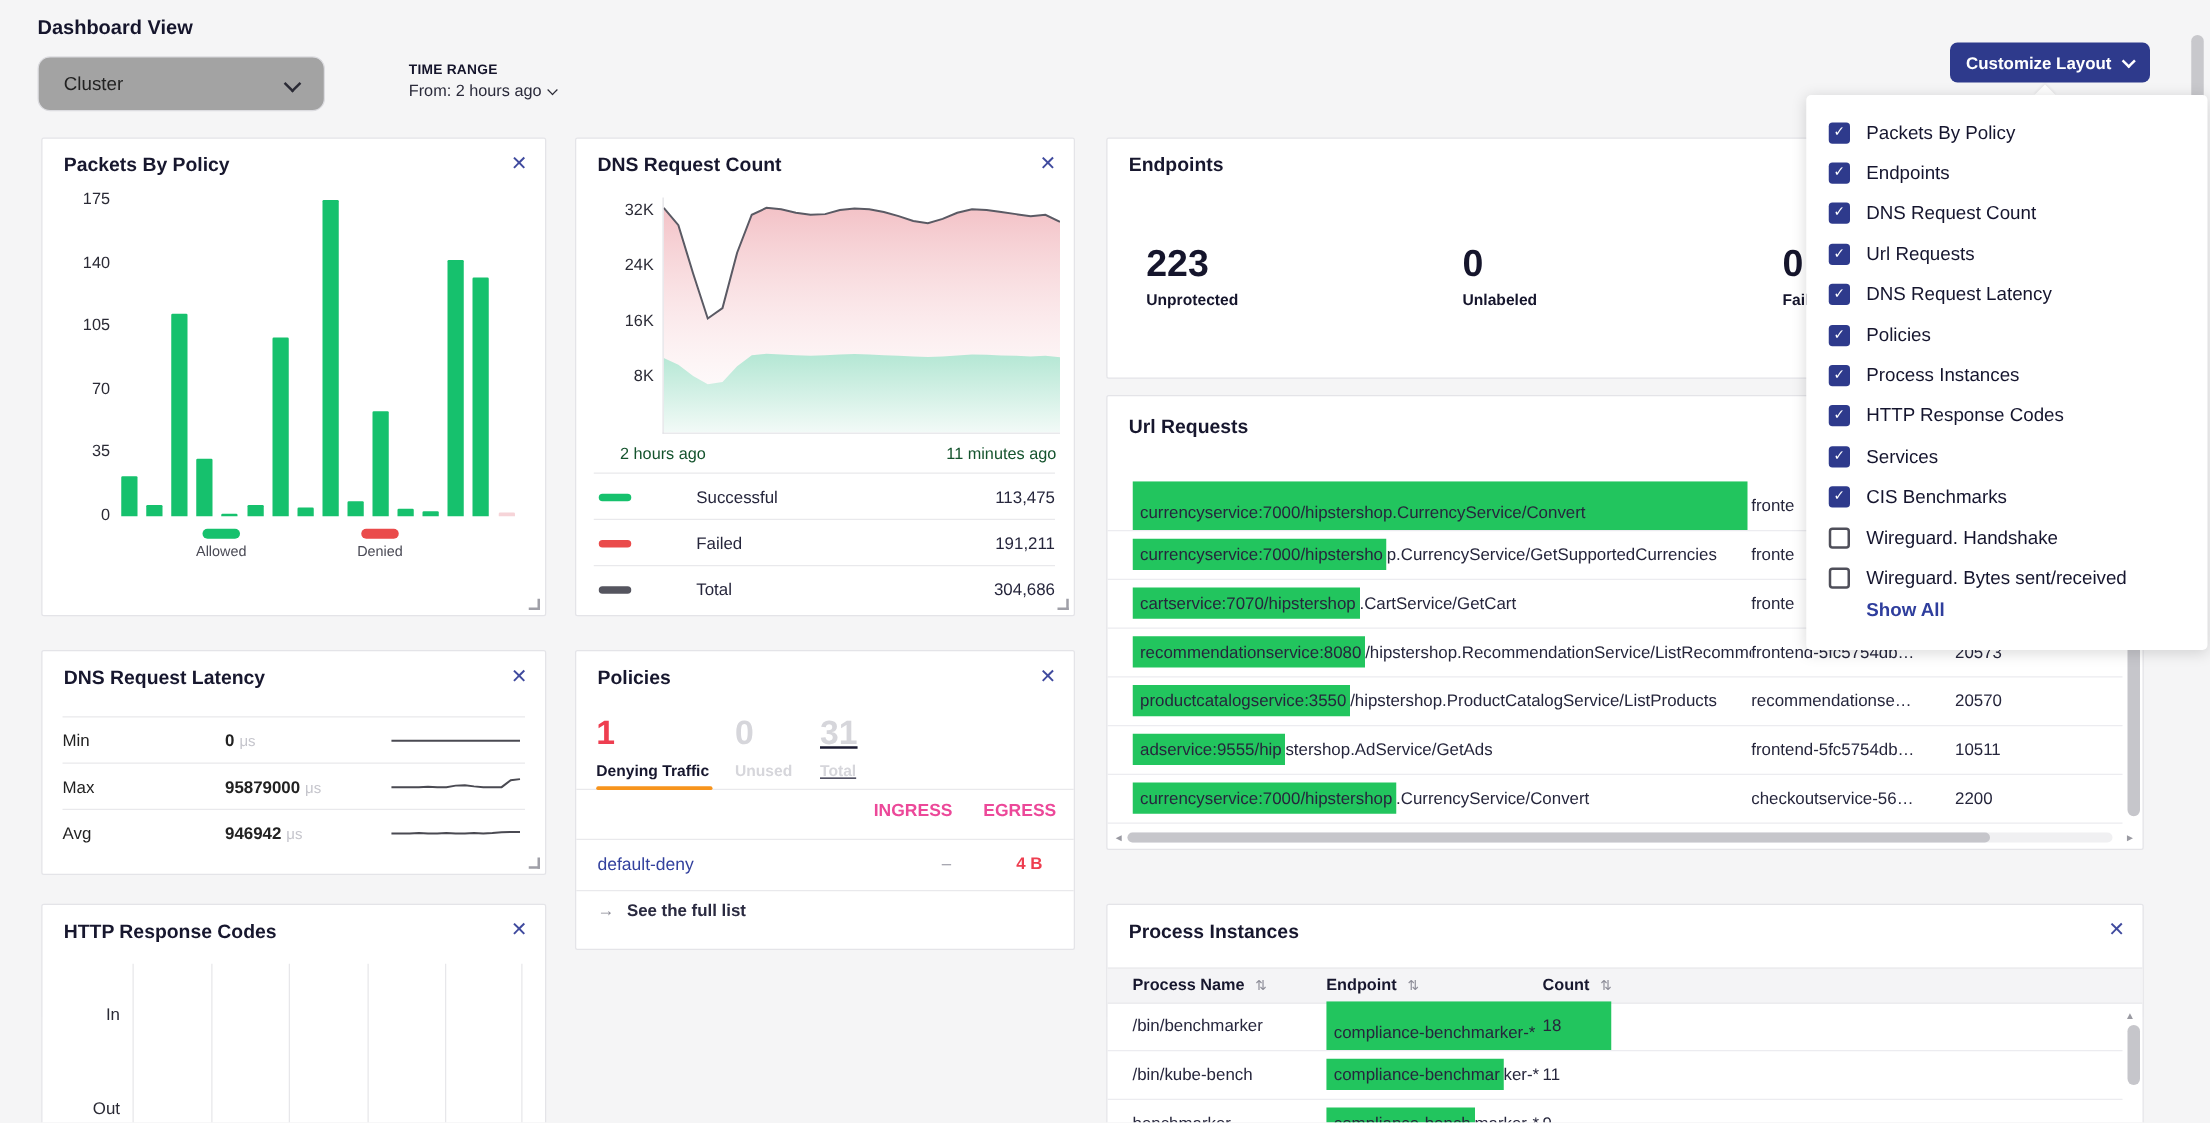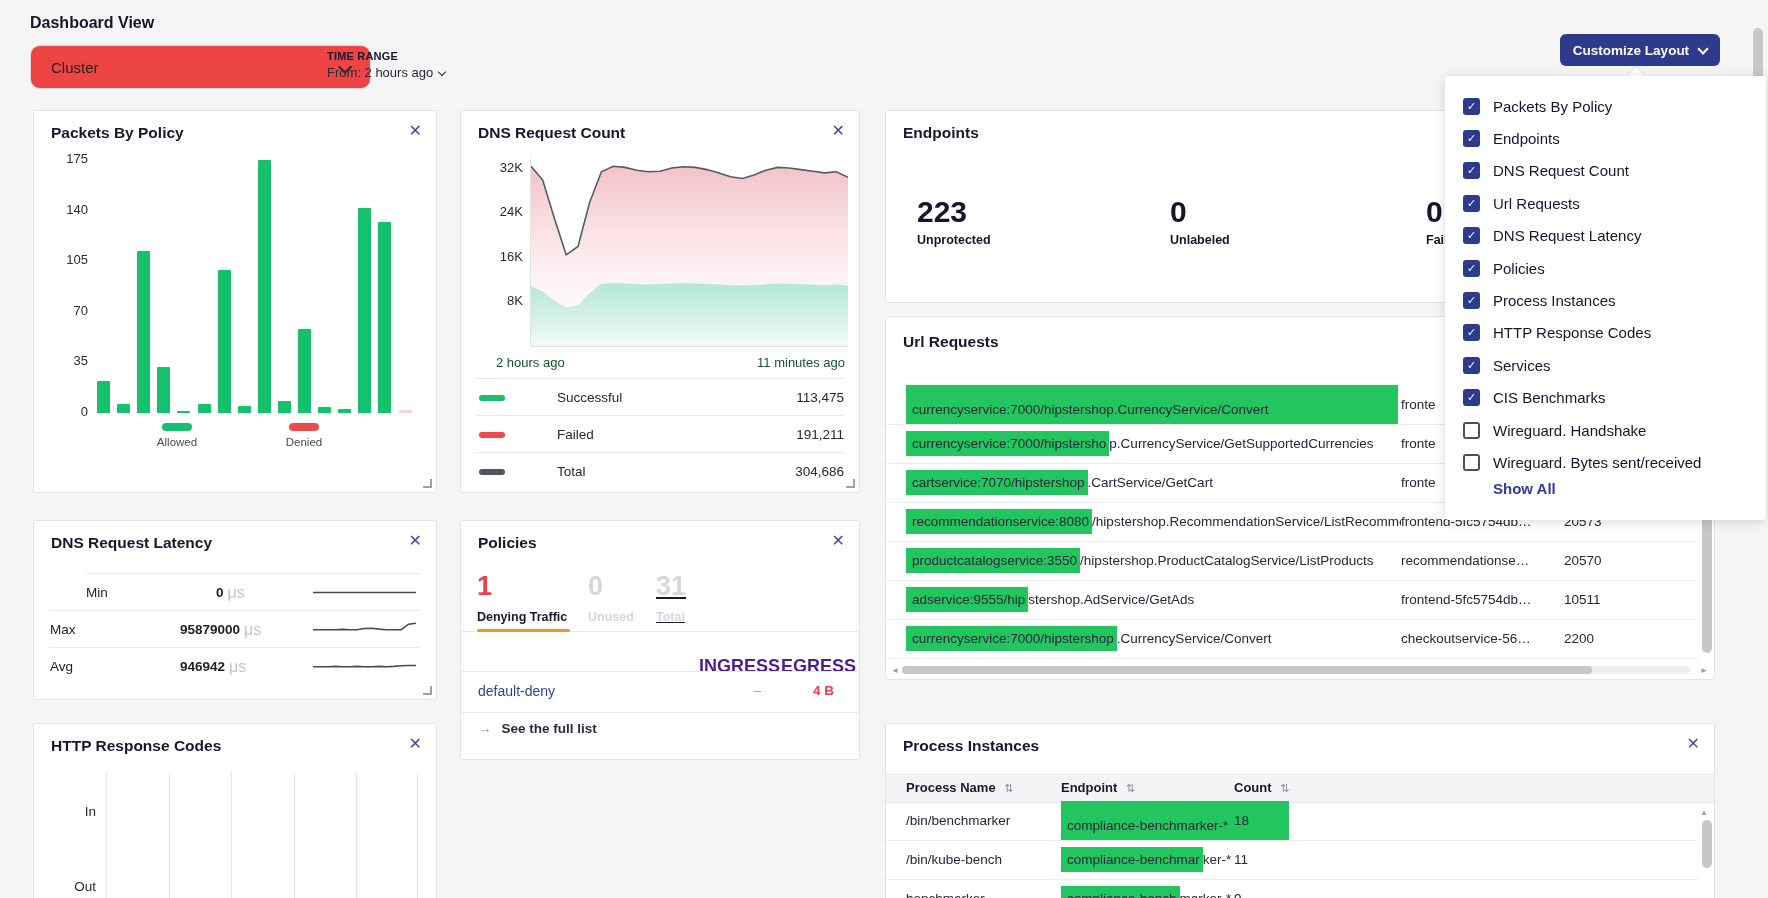"Cluster" .cluster-select { background: #ef4444 -> #a3a3a3; width: 341px -> 230px }
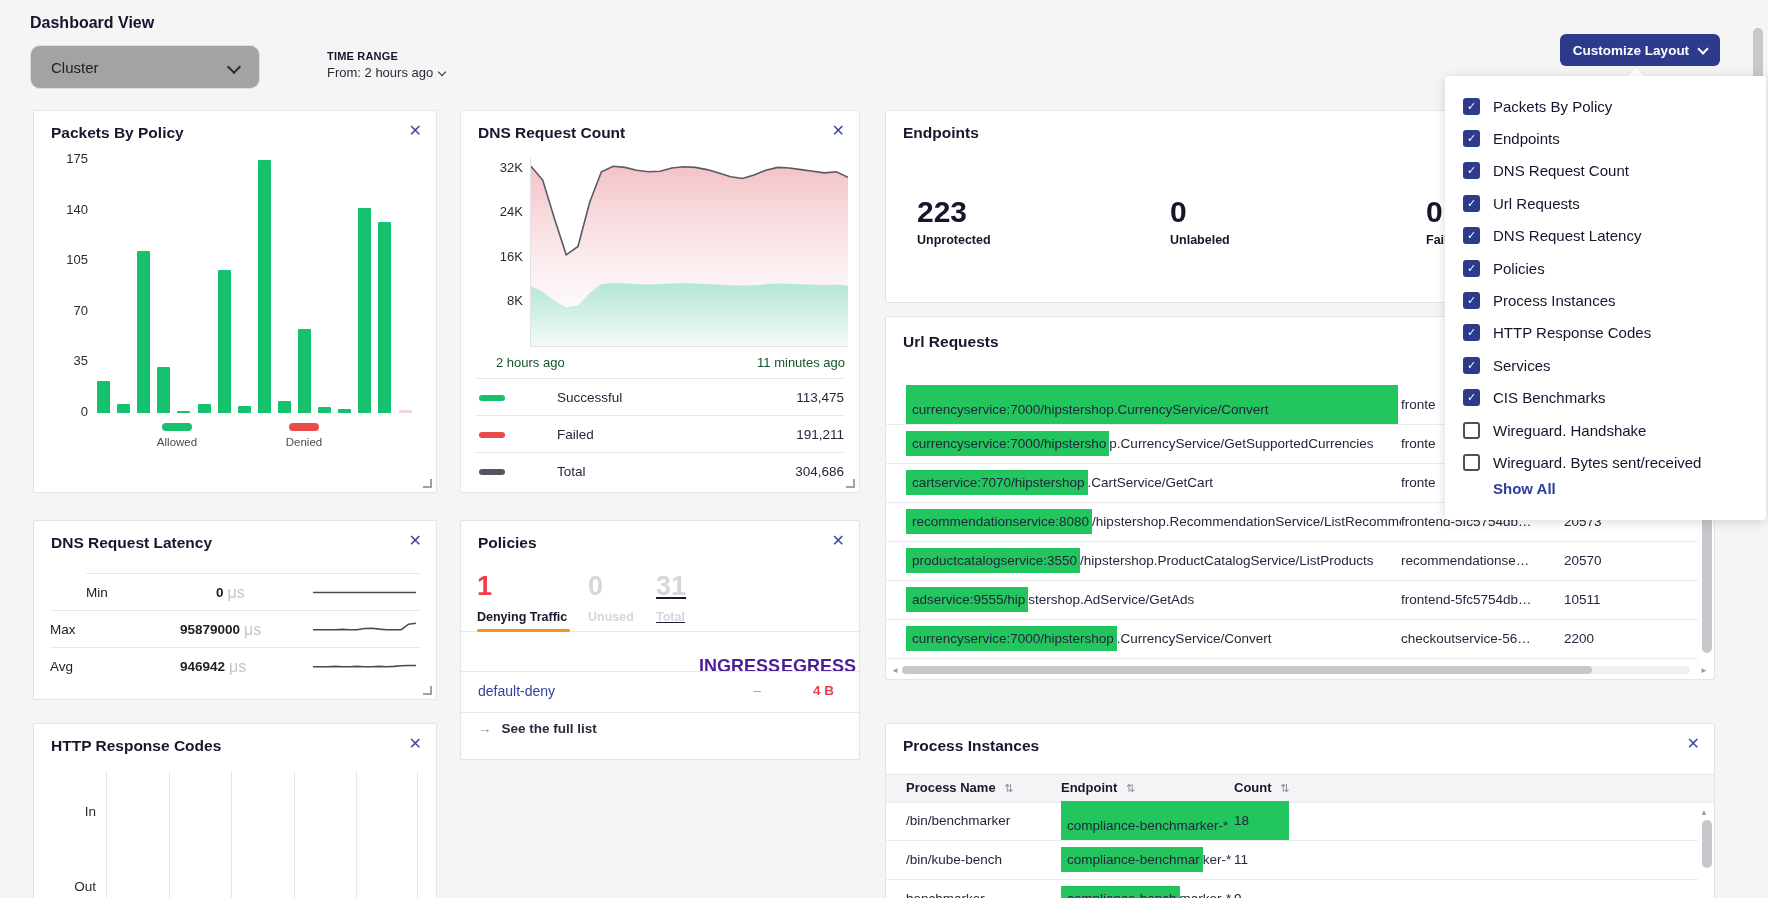"Min" div.lat-row { margin-left: 36px -> none }
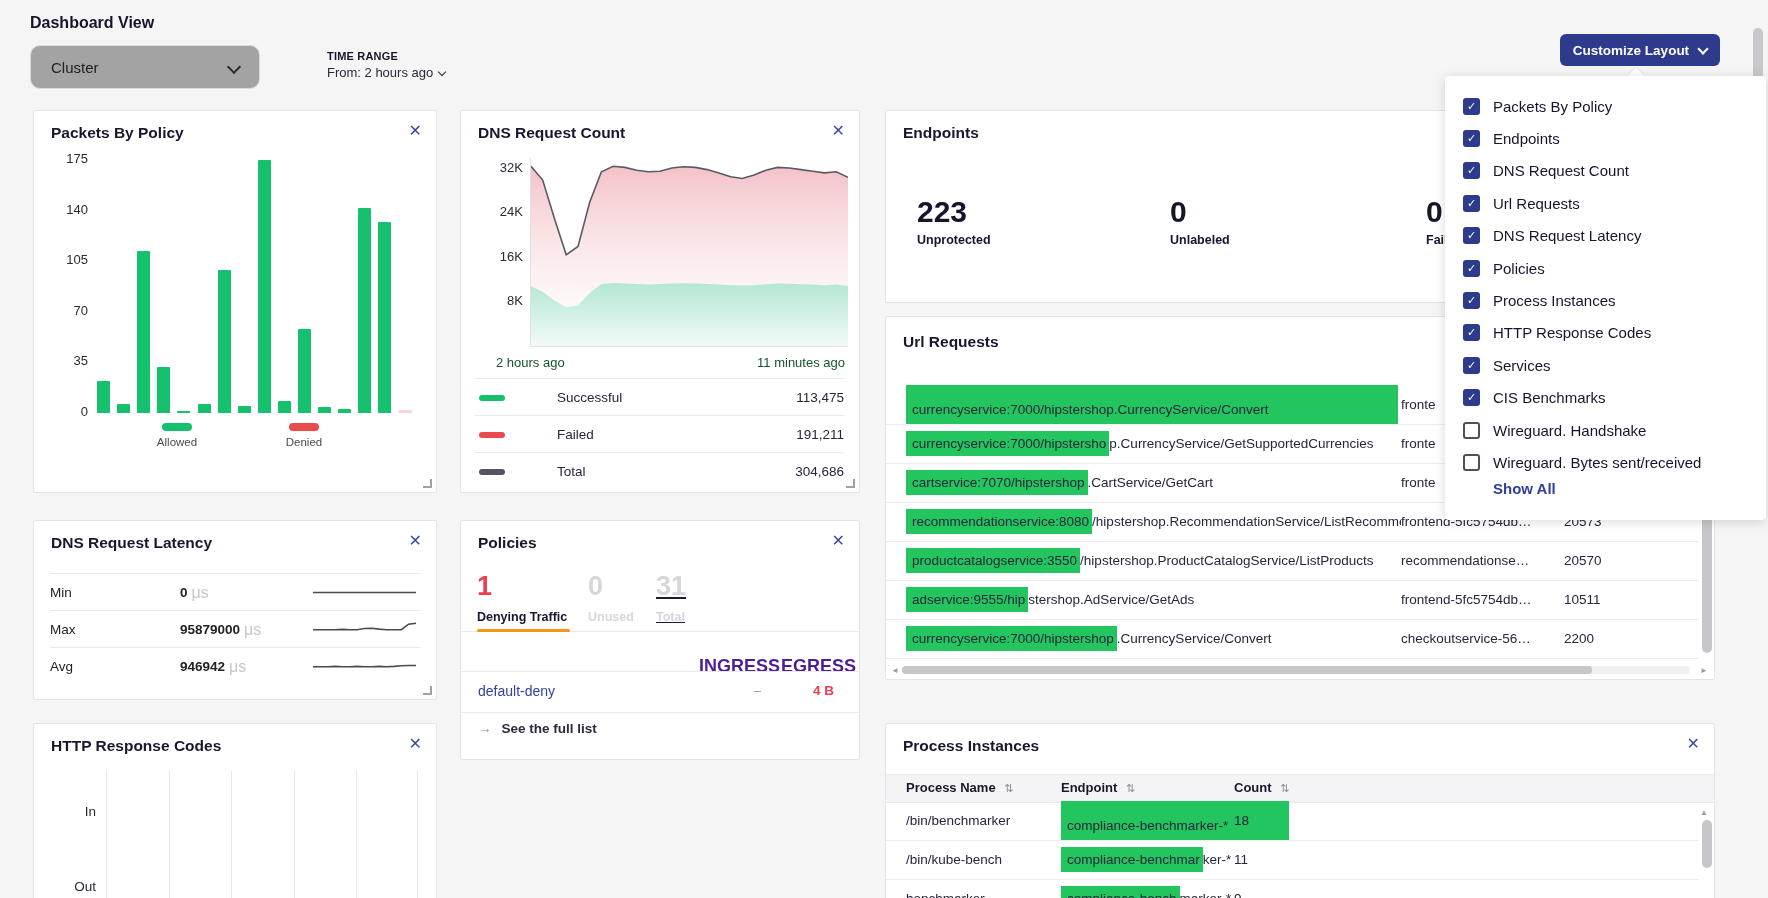"μs" .lat-unit { font-size: 16px -> 12px }
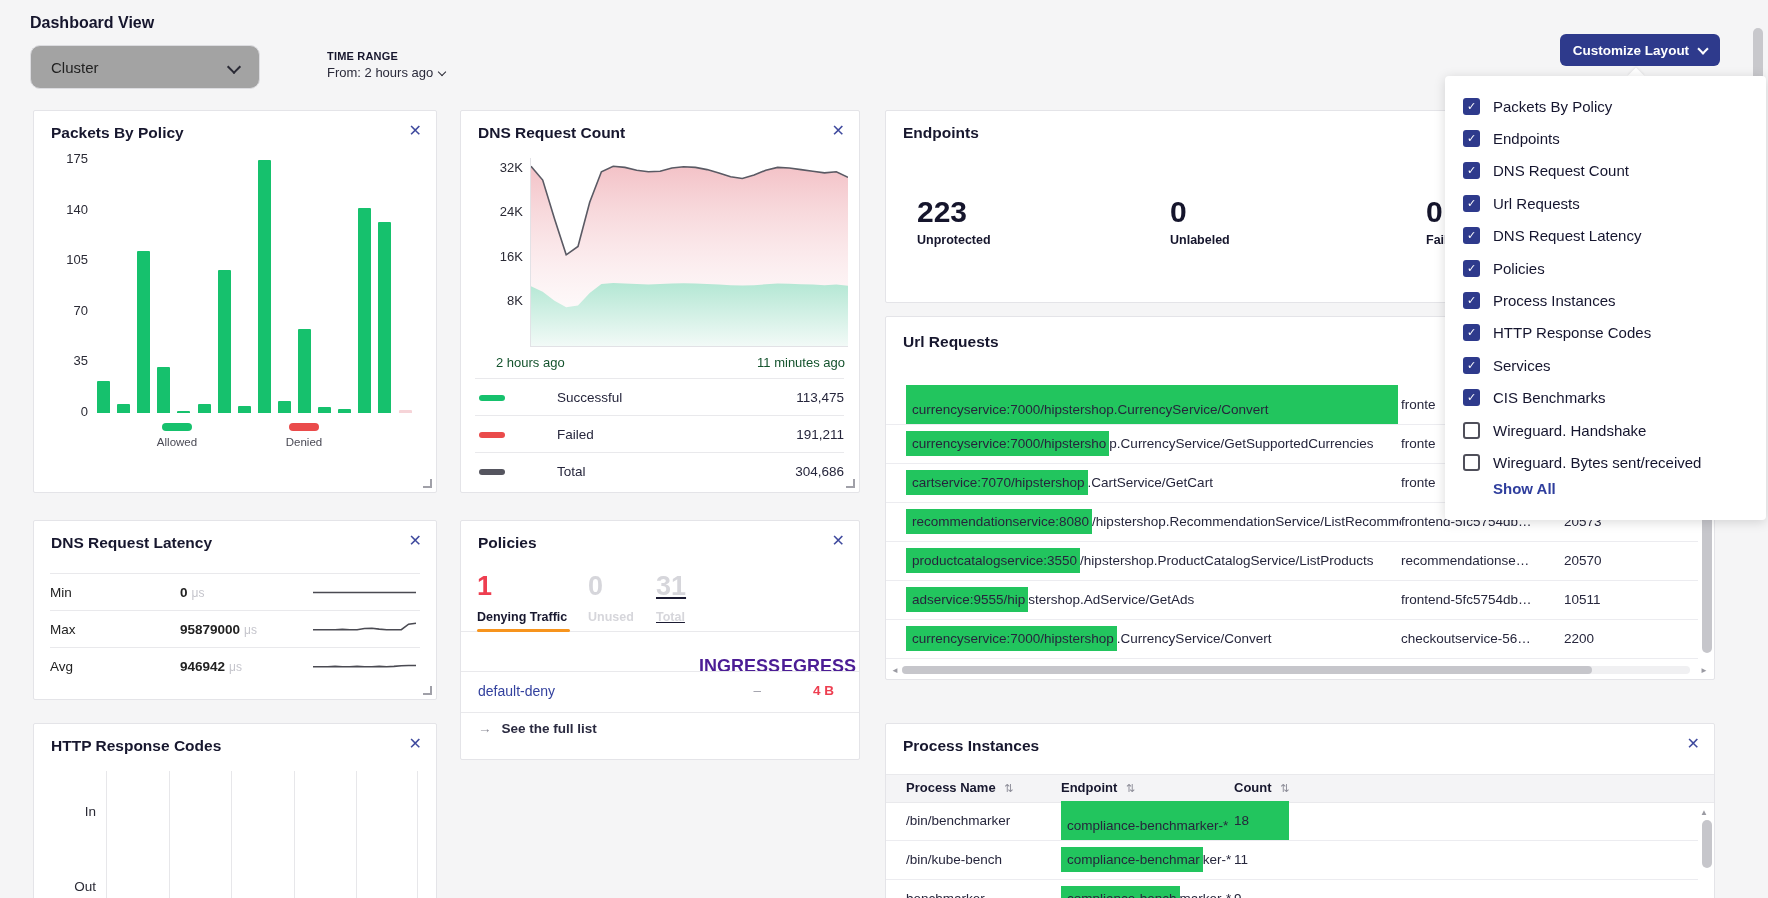"INGRESS" .pol-head { color: #4c1d95 -> #ec4899; font-size: 18px -> 14px; top: 135px -> 119px }
